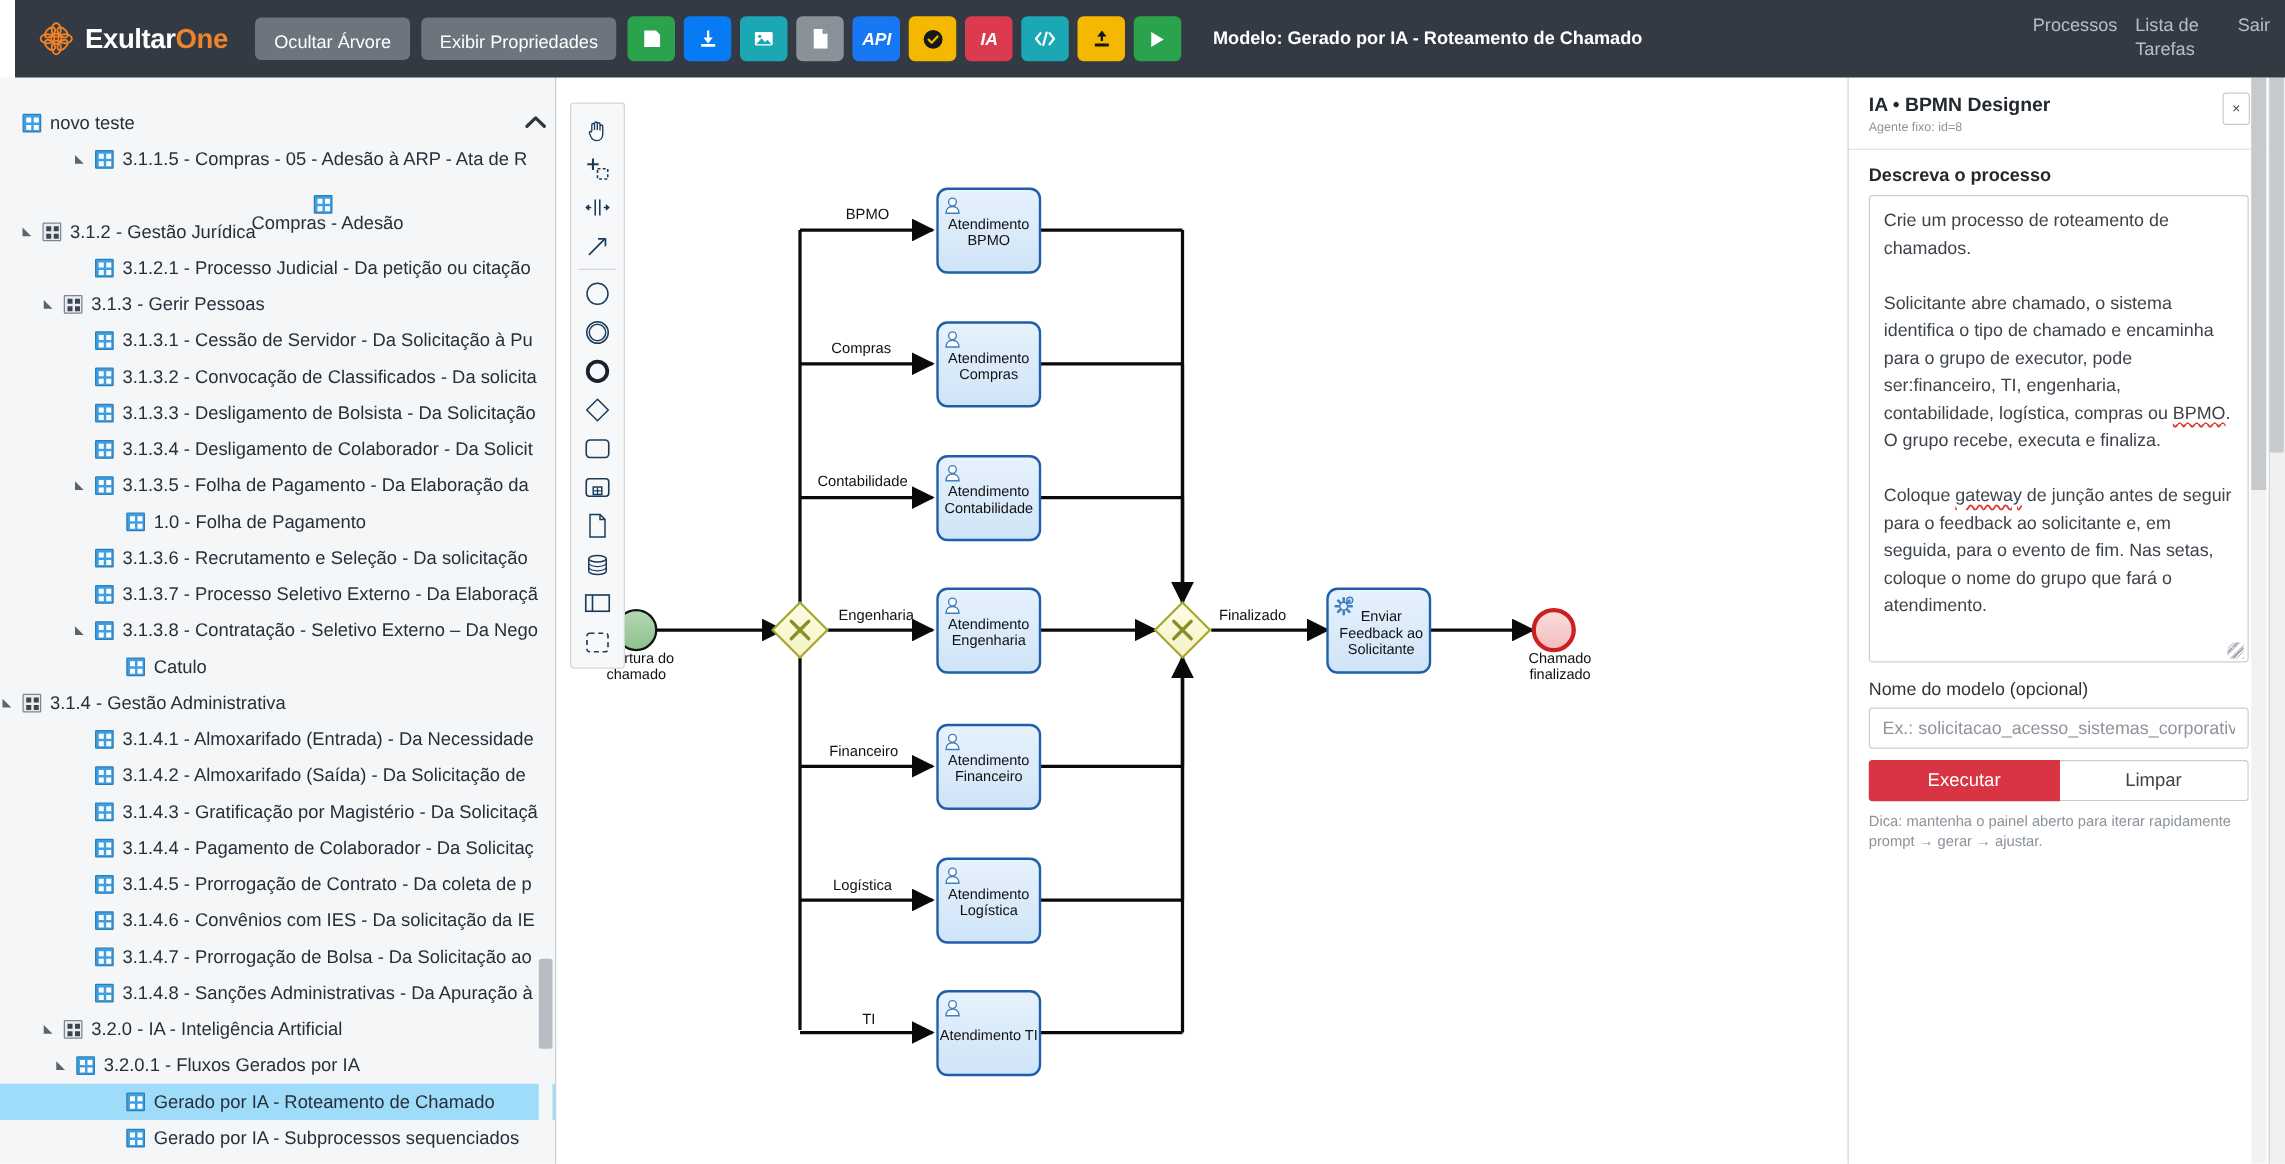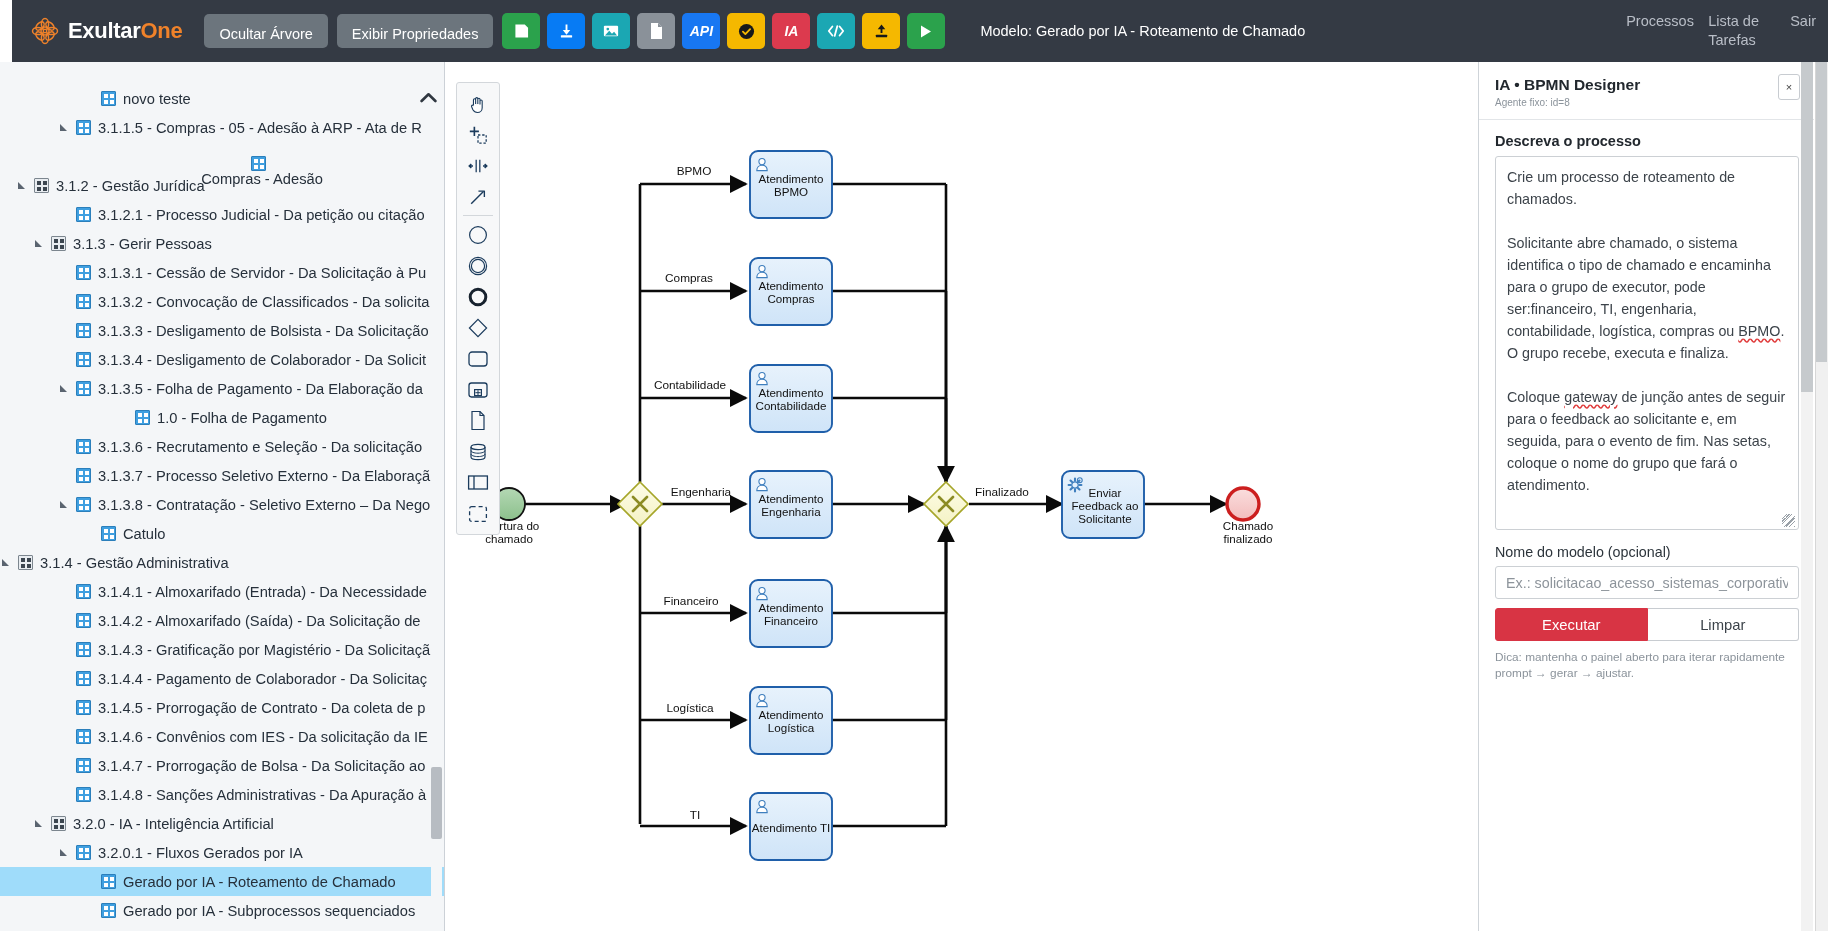"Modelo: Gerado por IA -" #model-title { font-weight: normal -> bold; margin-left: 28px -> 18px }
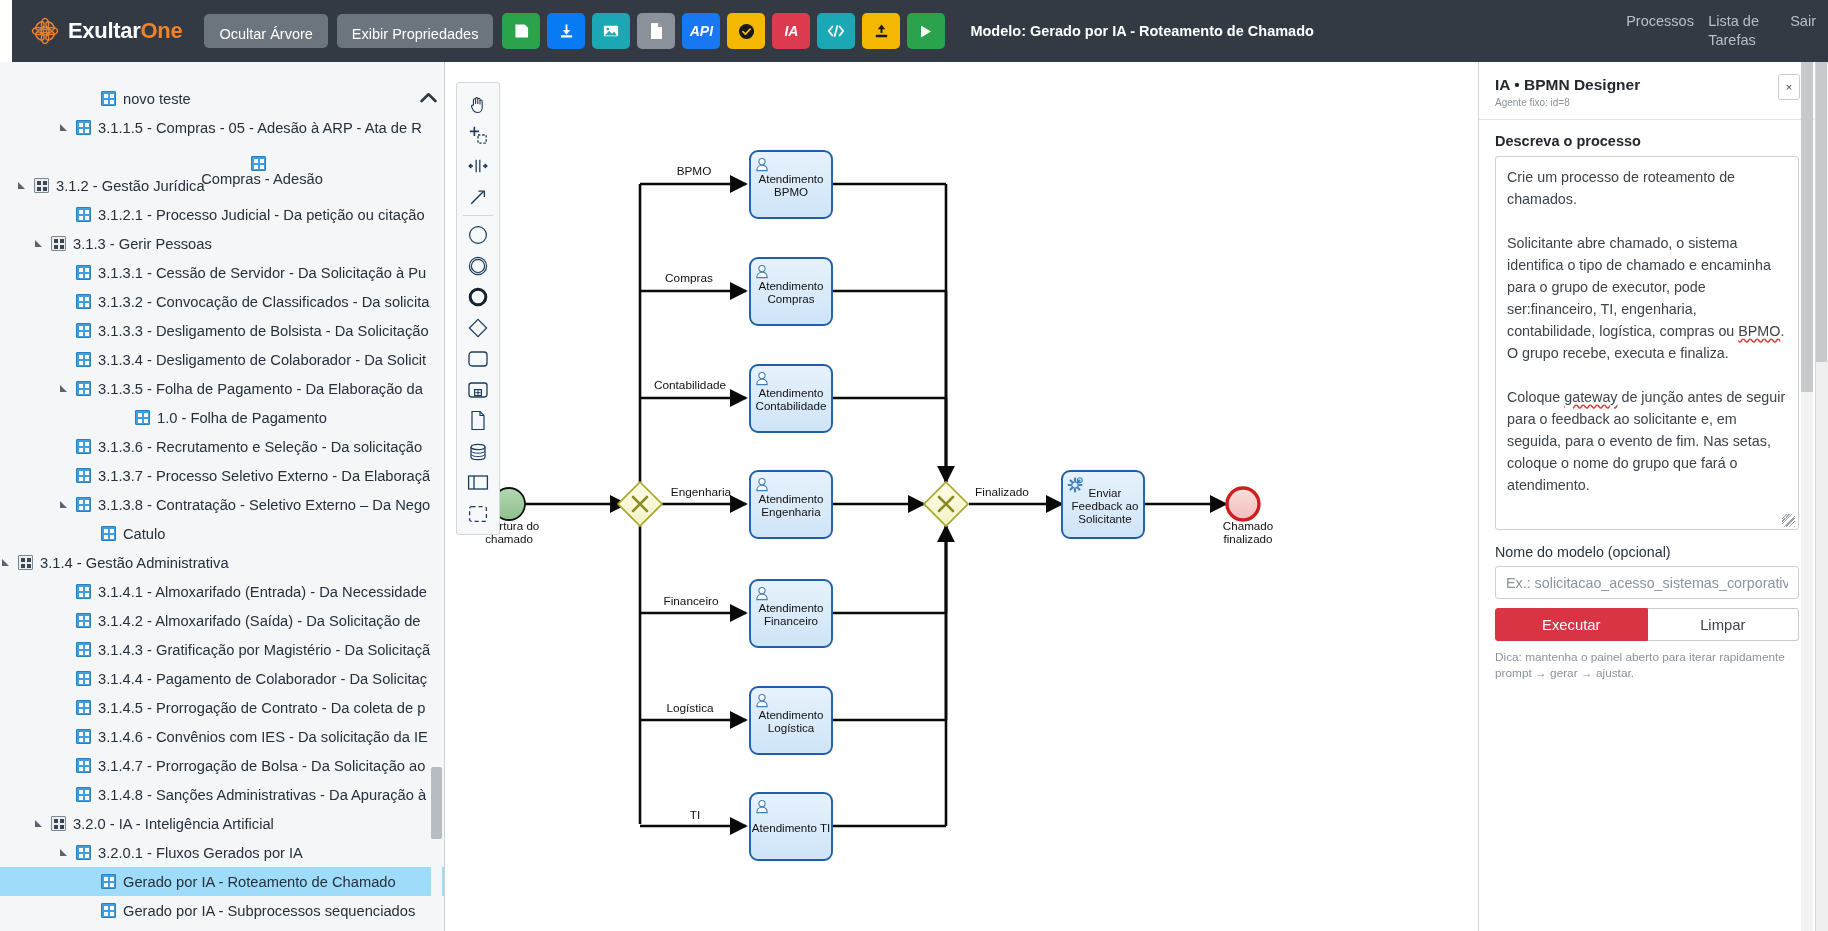"novo teste" div.tnode { padding-left: 83px -> none }
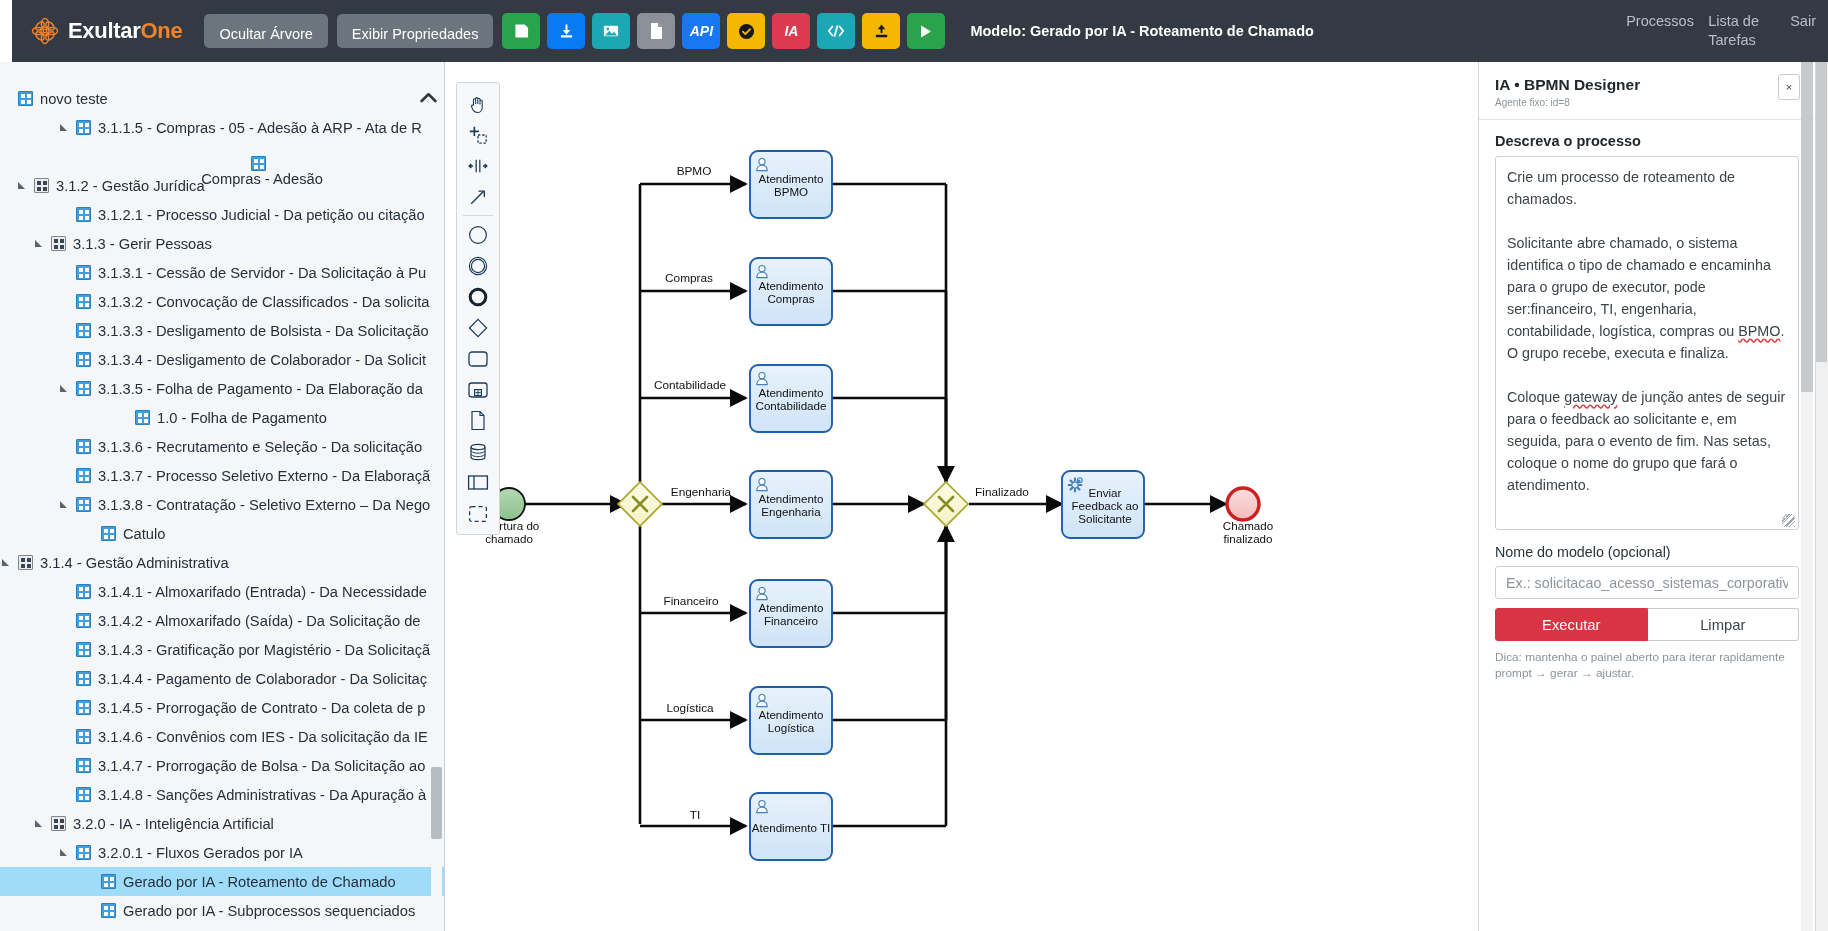"1.0 - Folha de Pagamento" div.tnode { padding-left: 117px -> 83px }
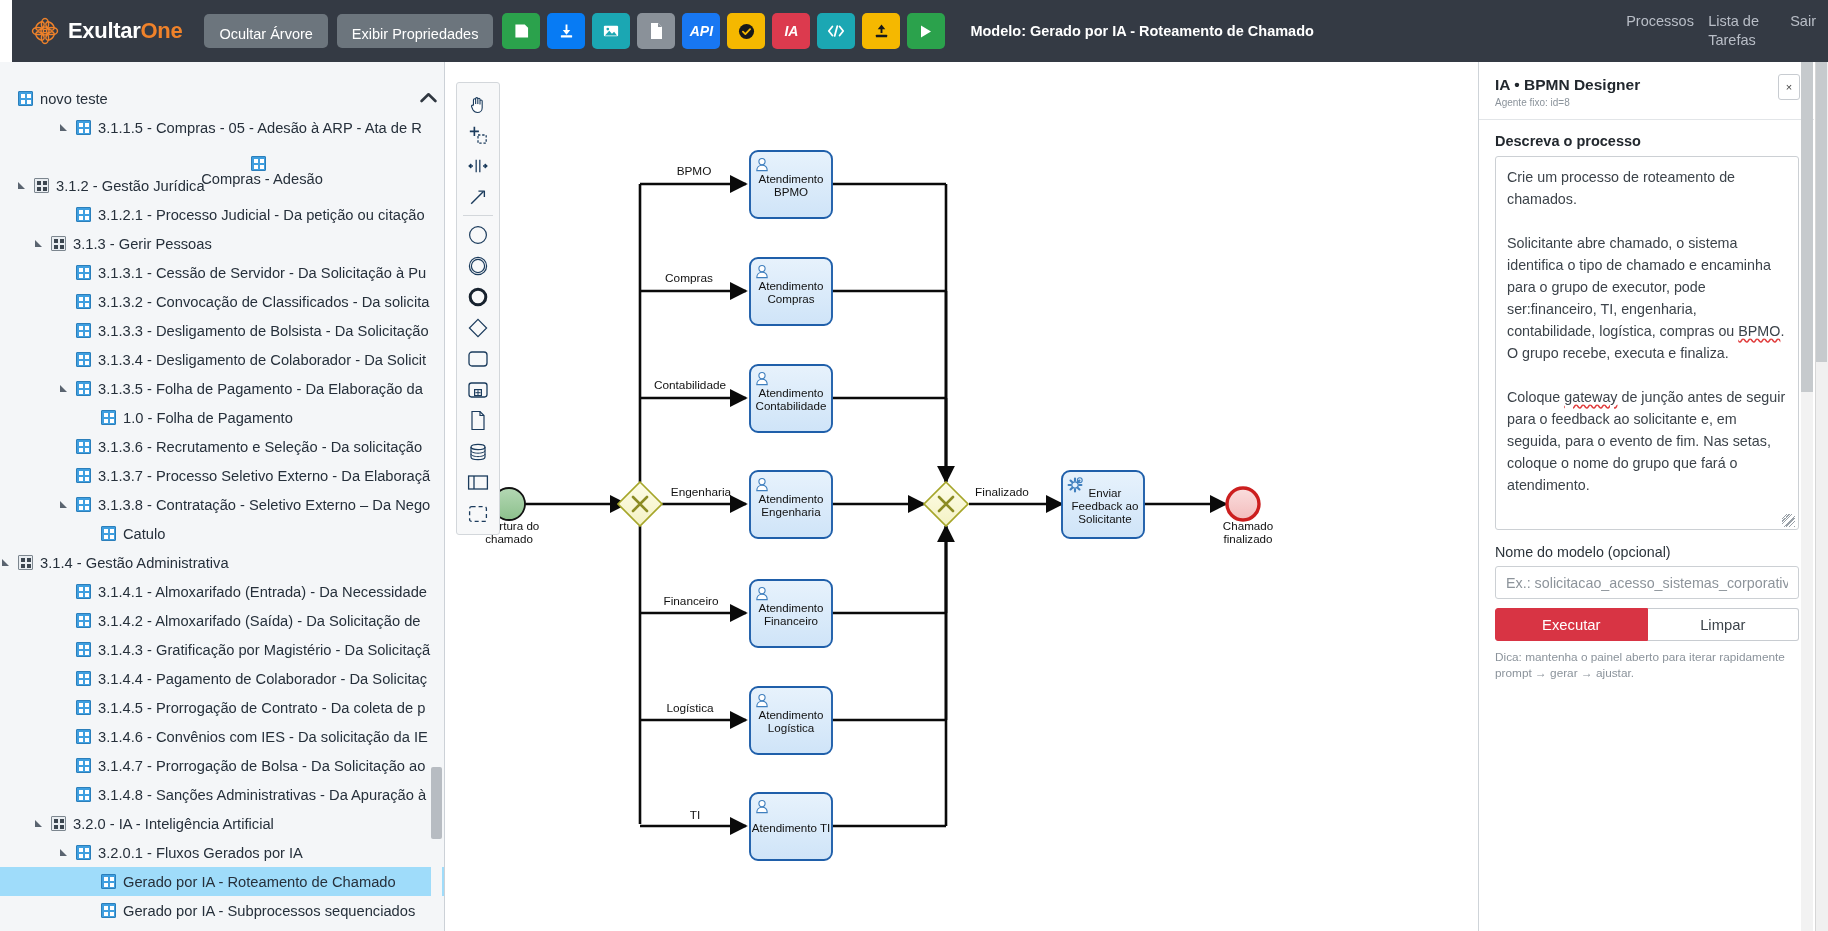"3.2.0.1 - Fluxos Gerados por" div.tnode { padding-left: 58px -> 43px }
